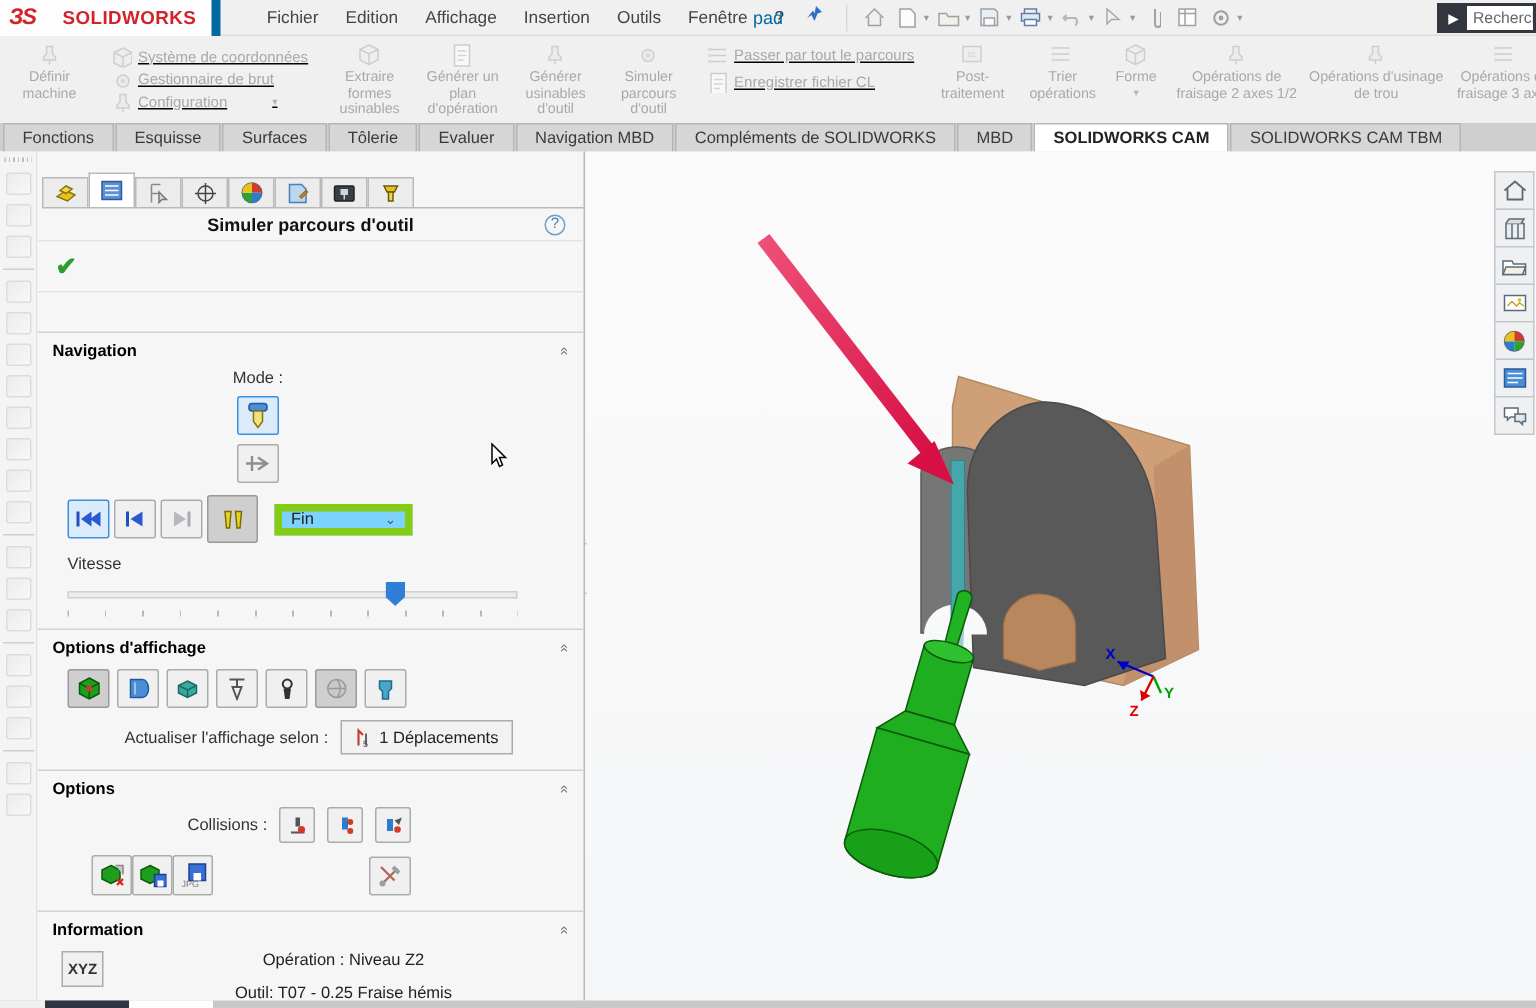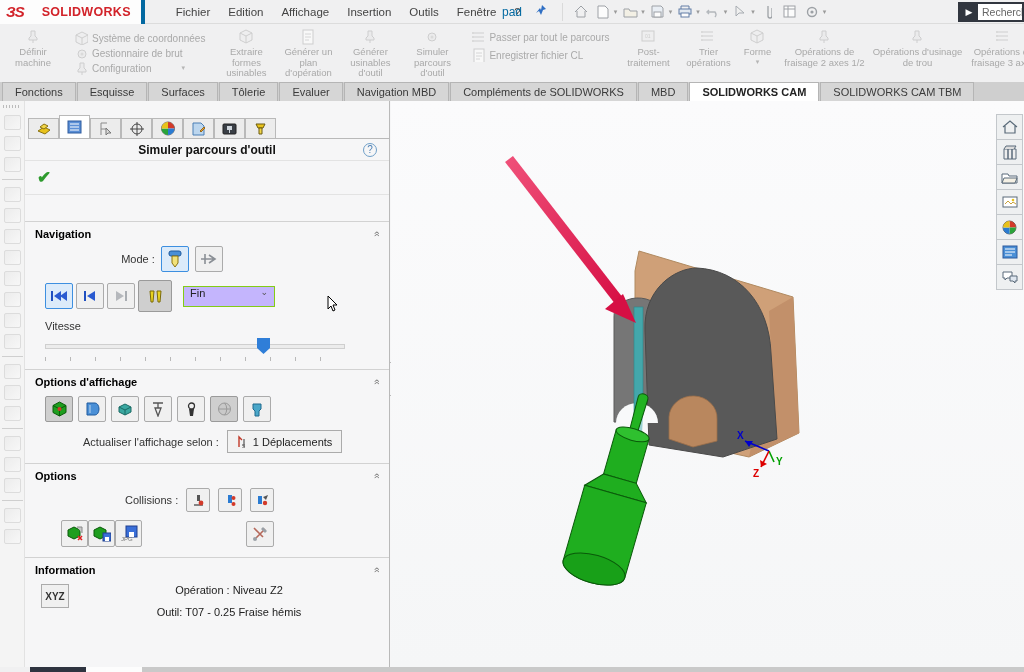"ЗS" .logo-box { border-right: 4px solid #0369a1 -> 6px solid #0369a1 }
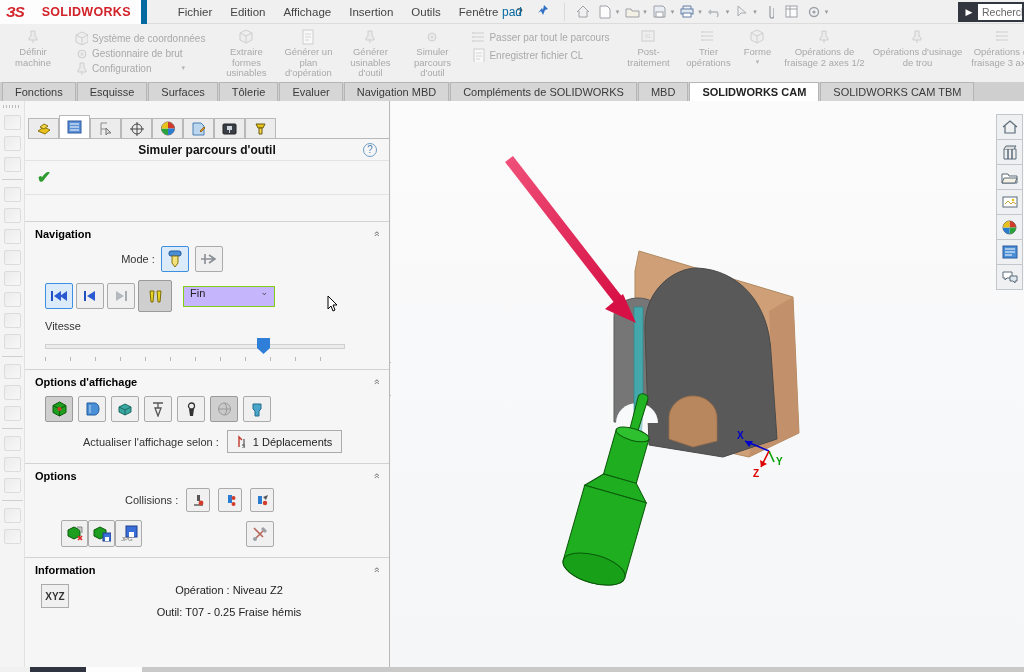"Système de coordonnées" .rrow { text-decoration: none -> underline }
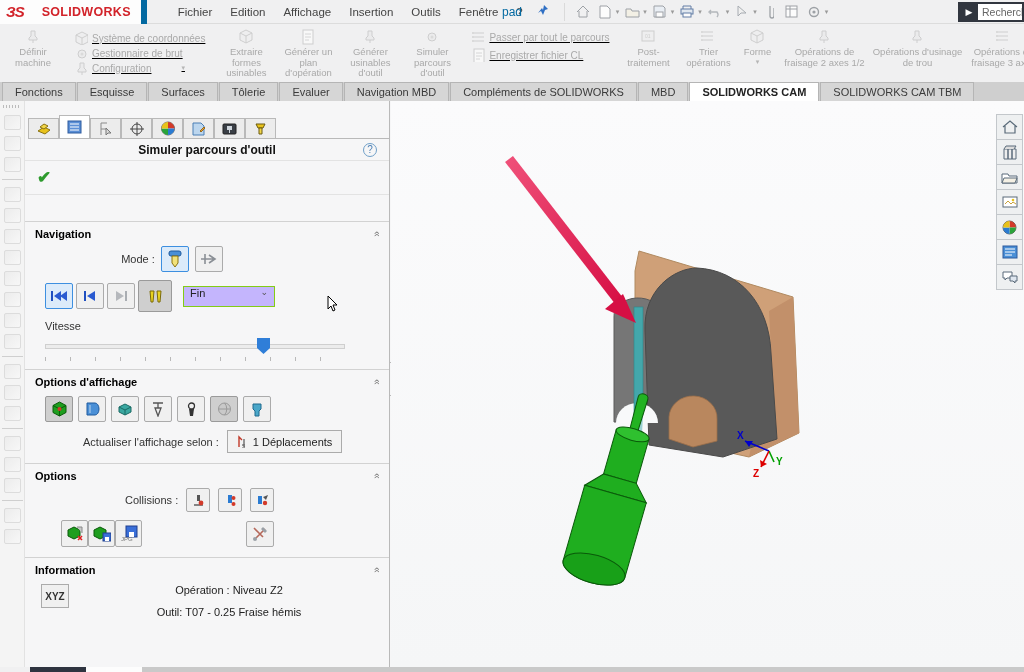"Mode :" .mode-row { flex-direction: none -> column }
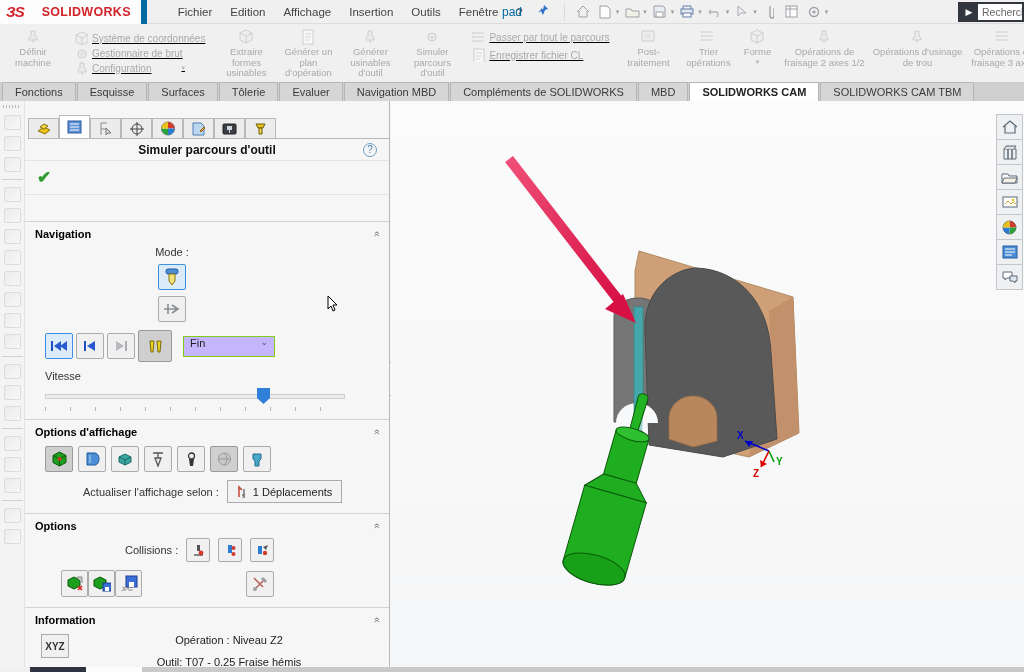"Fin" .combo { align-items: none -> center; background: #c4b5fd -> #7dd3fc; border: 1px solid #84cc16 -> 5px solid #84cc16 }
